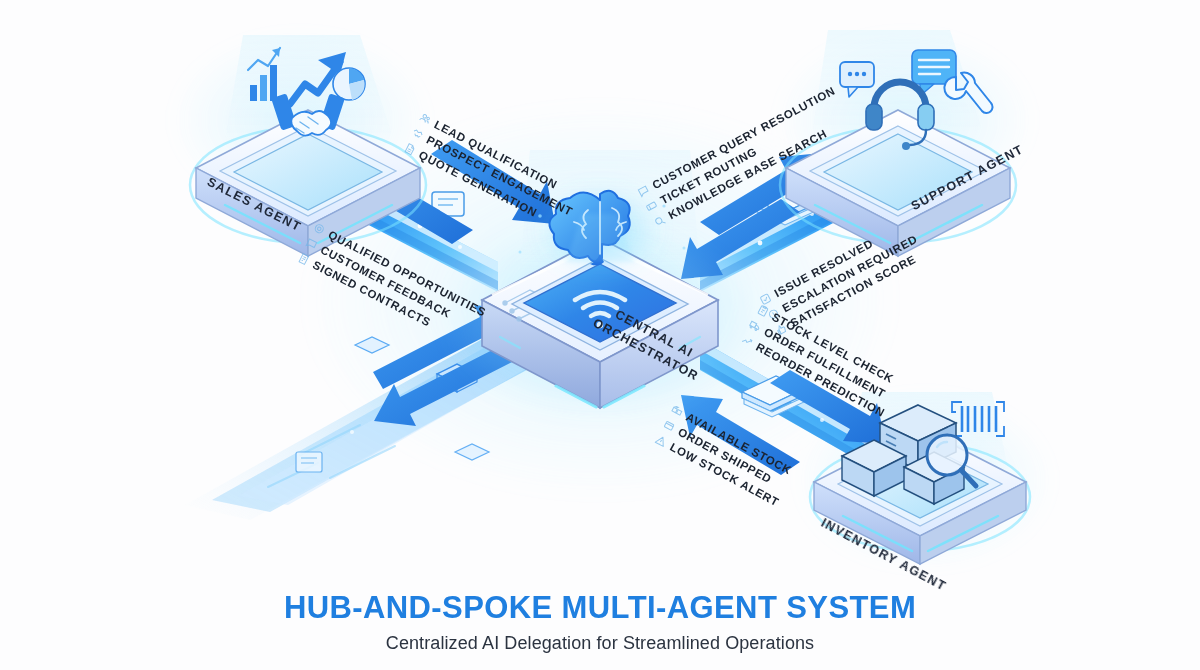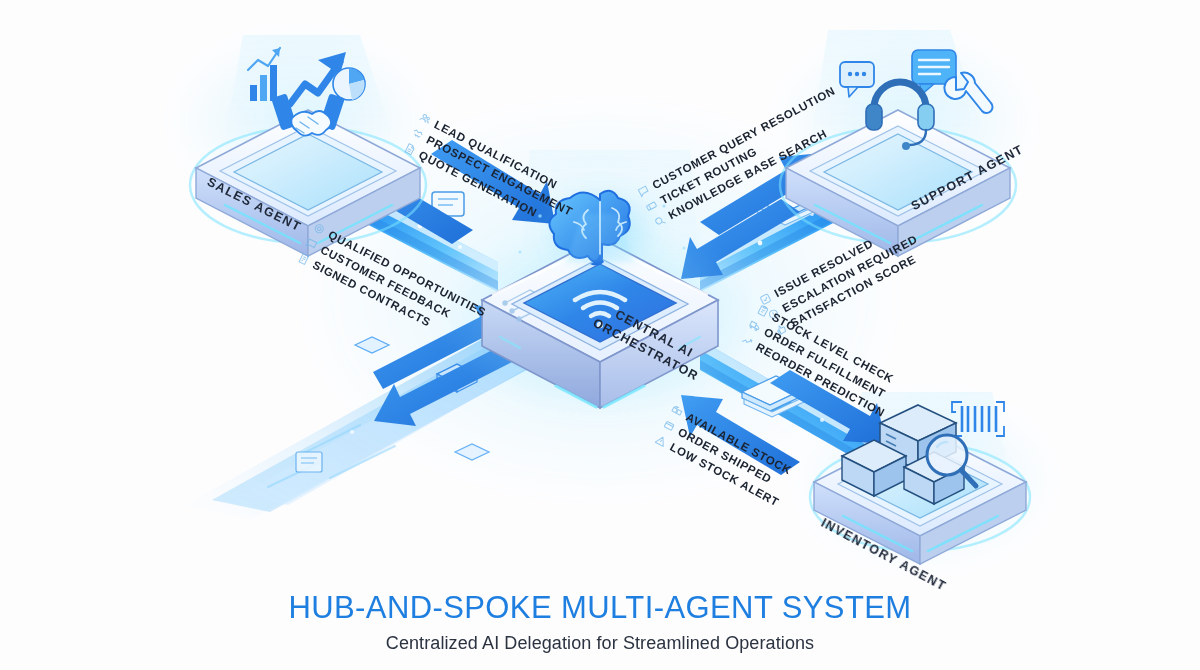"HUB-AND-SPOKE MULTI-AGENT SYSTEM" .title { font-weight: 400 -> 700 }
